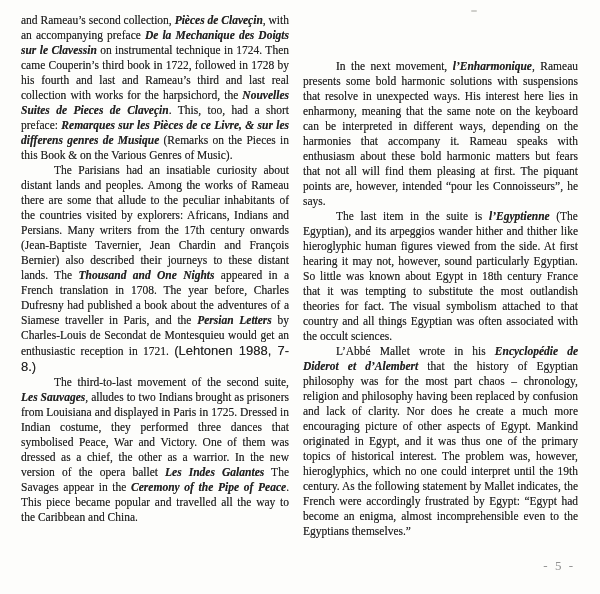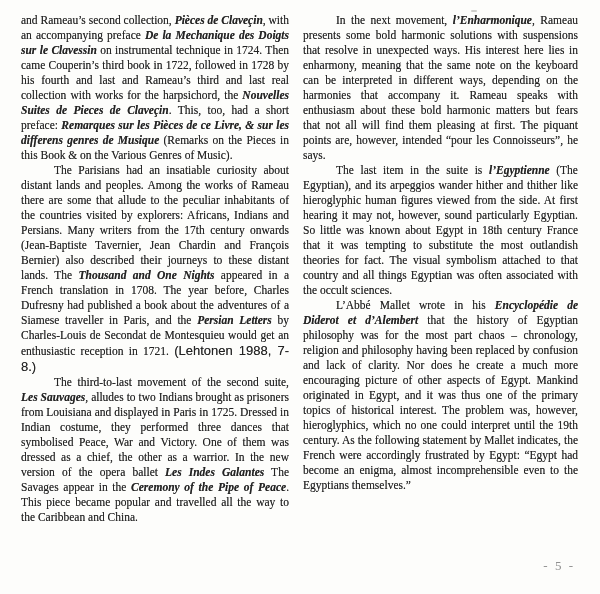"In the next movement, l’Enharmonique," .col-right { margin-top: none -> 46px }
